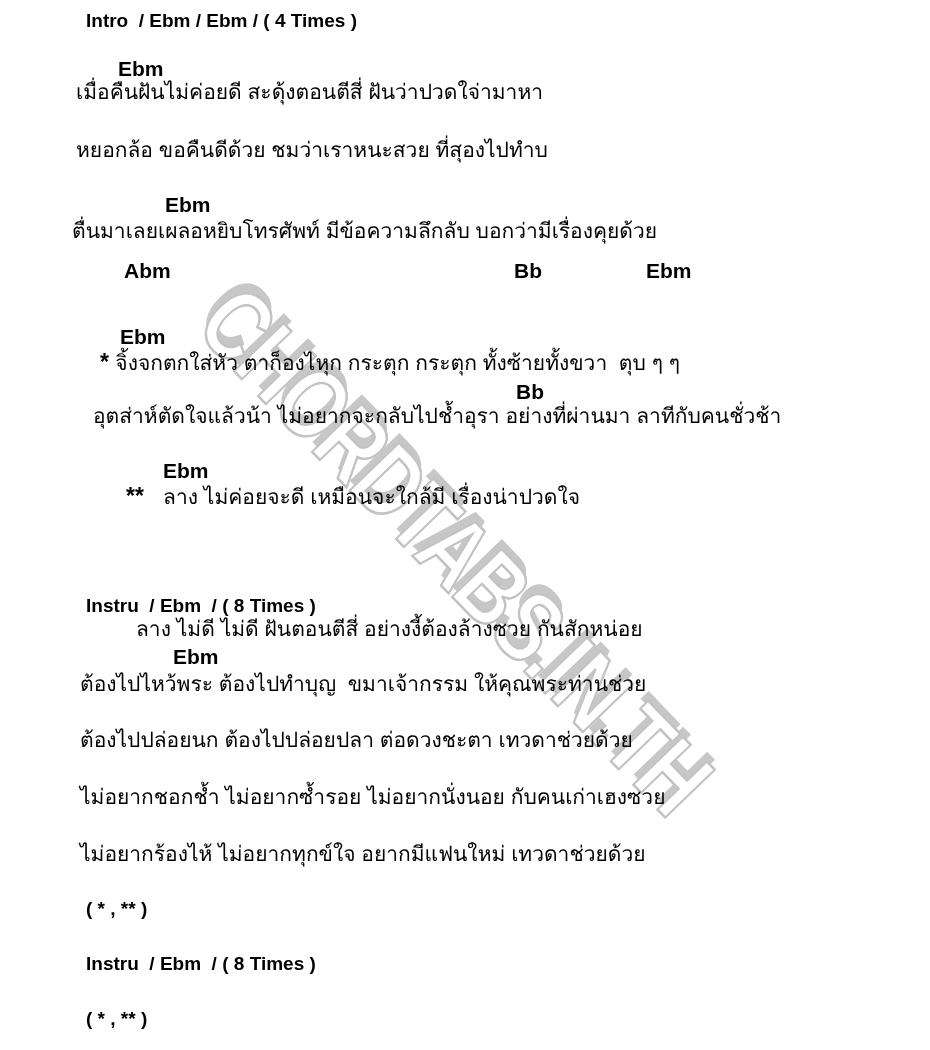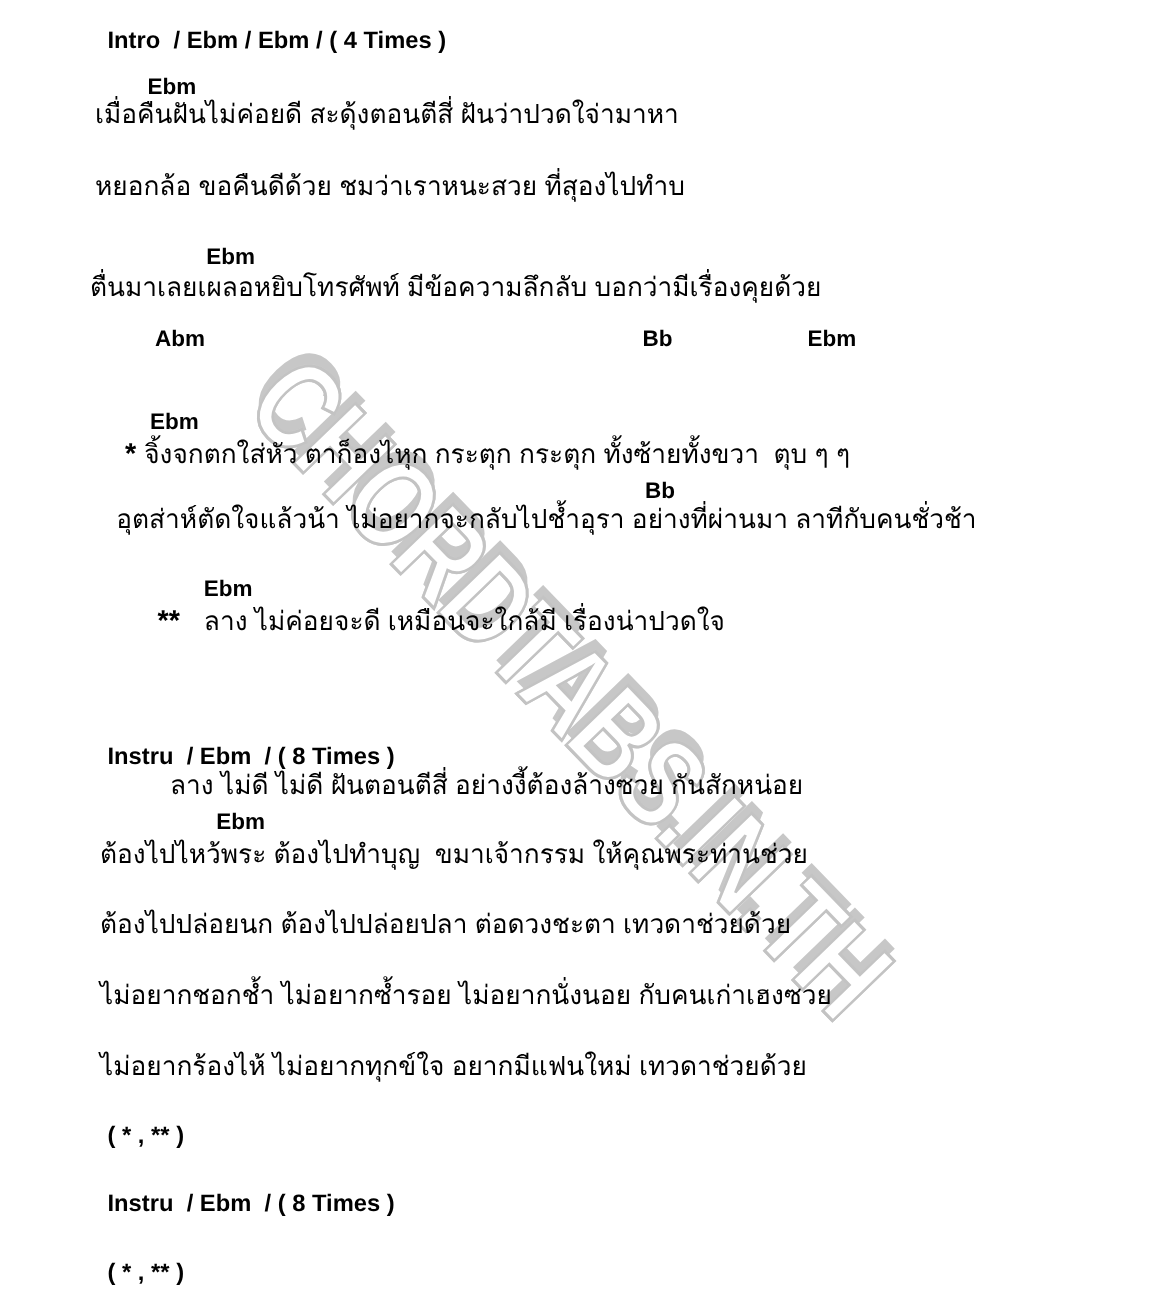"Intro / Ebm / Ebm" div.line { top: 22px -> 10px }
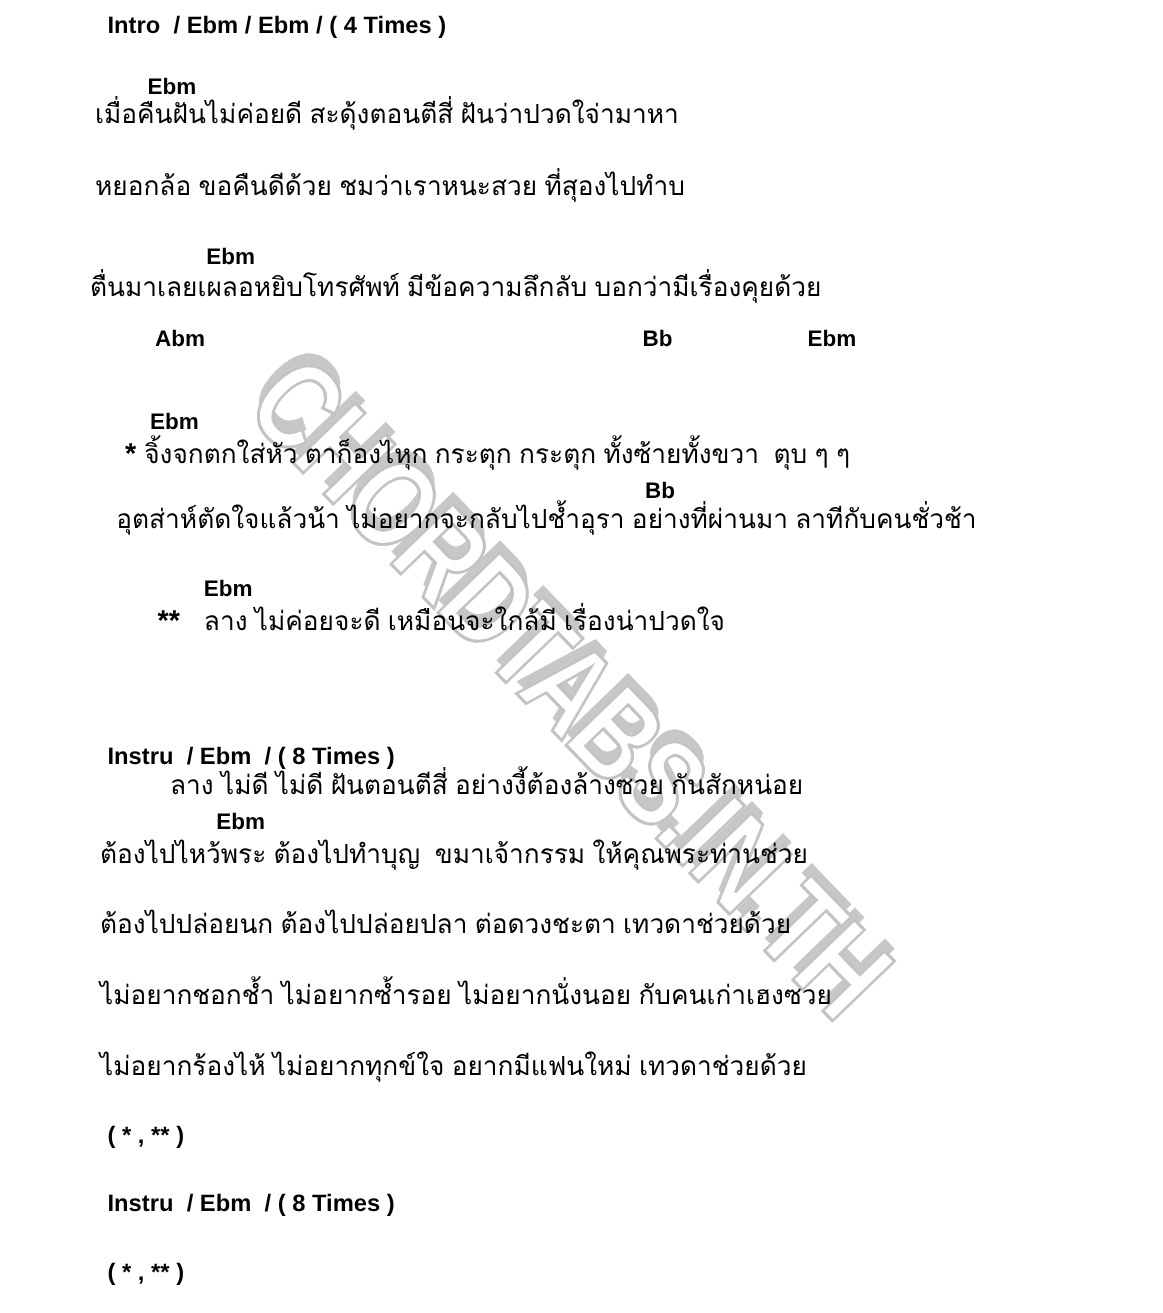"Ebm" .chord { font-size: 18px -> 21px }
